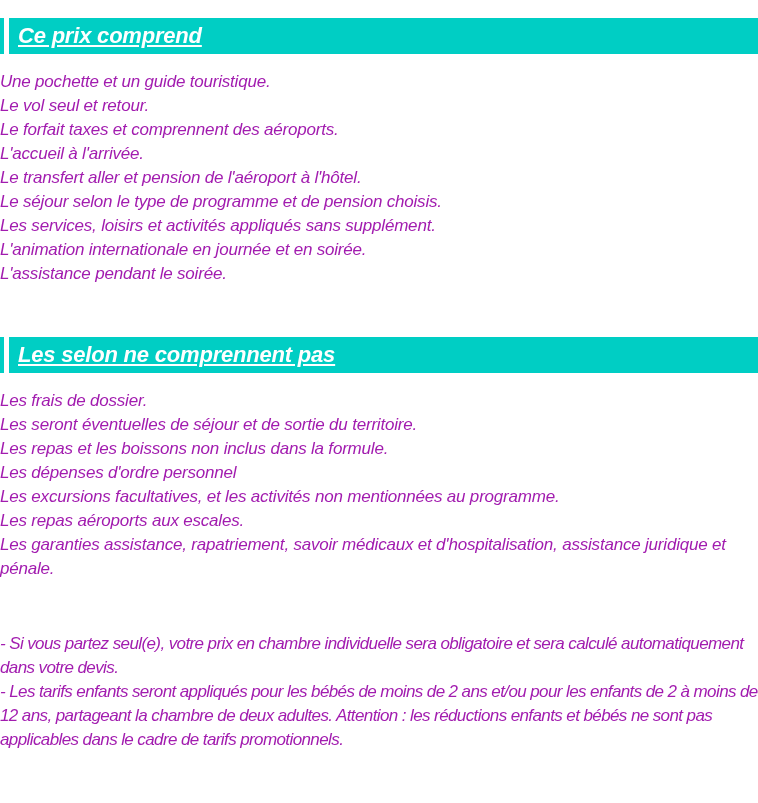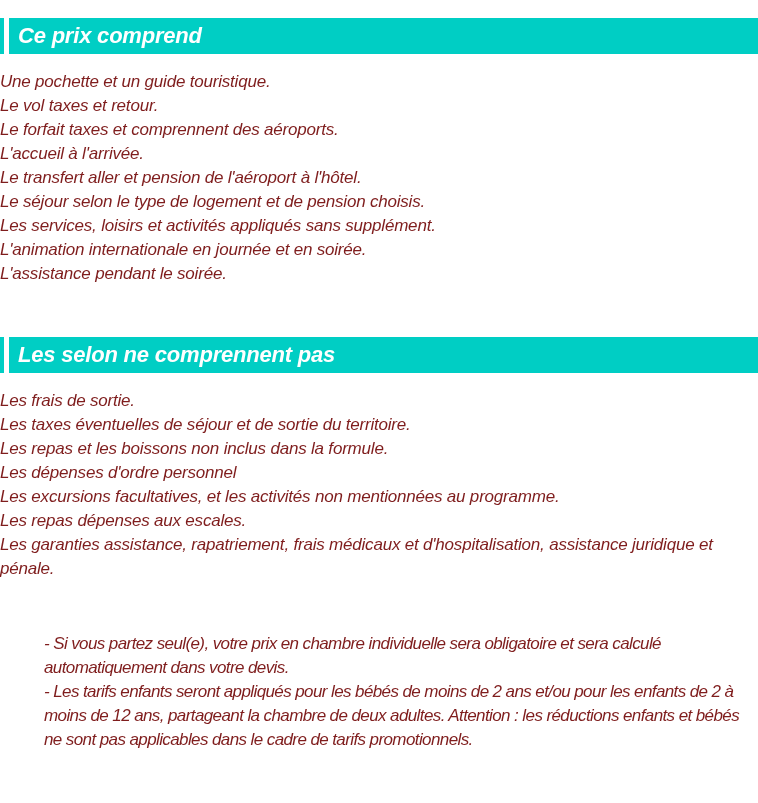"Ce prix comprend" .bar { text-decoration: none -> underline }
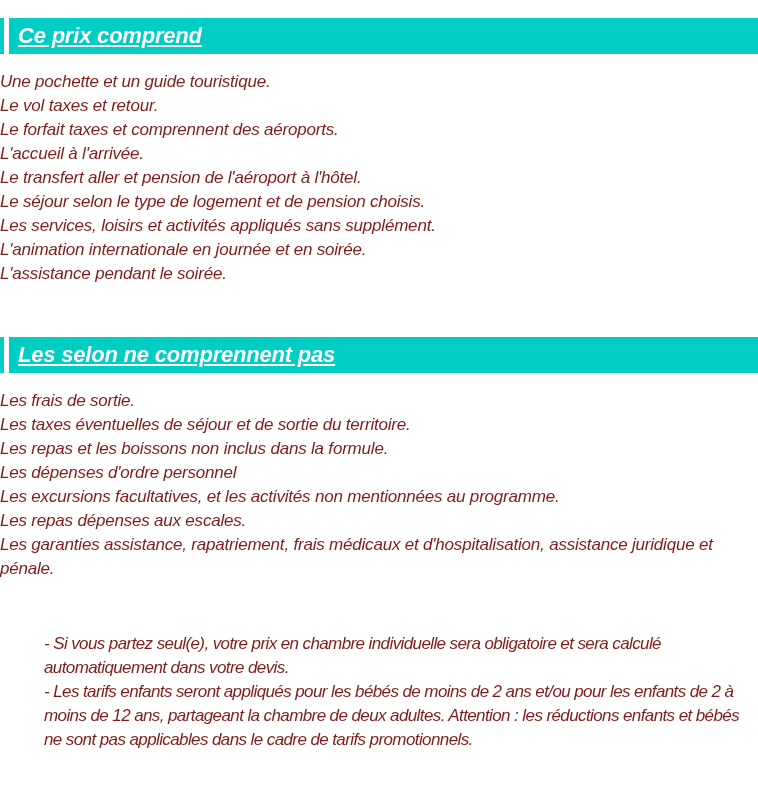"Une pochette et un guide" .items p { color: #7f1d1d -> #a21caf }
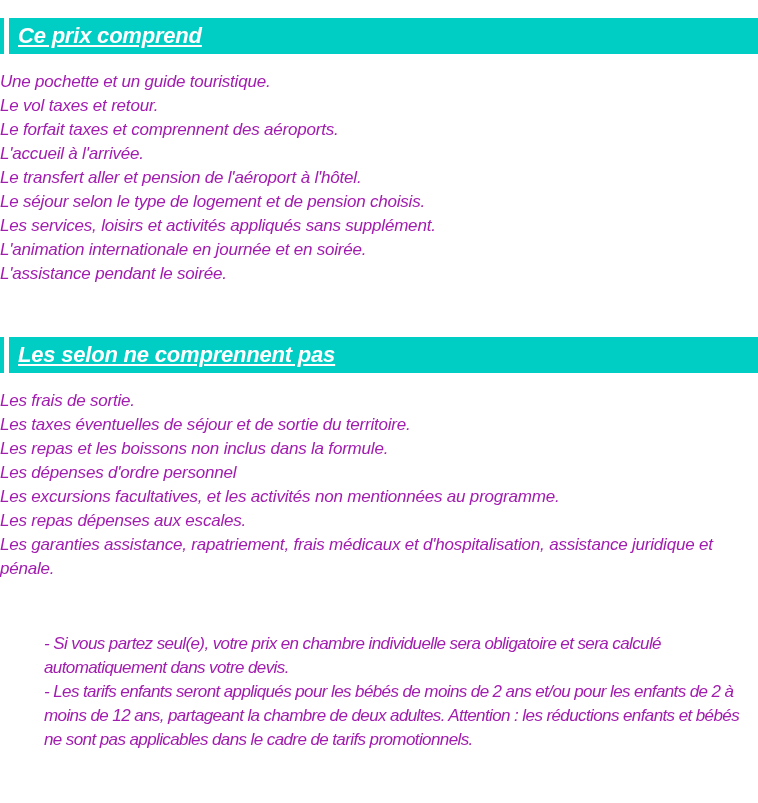"Le vol taxes et retour." p { text: taxes -> seul }
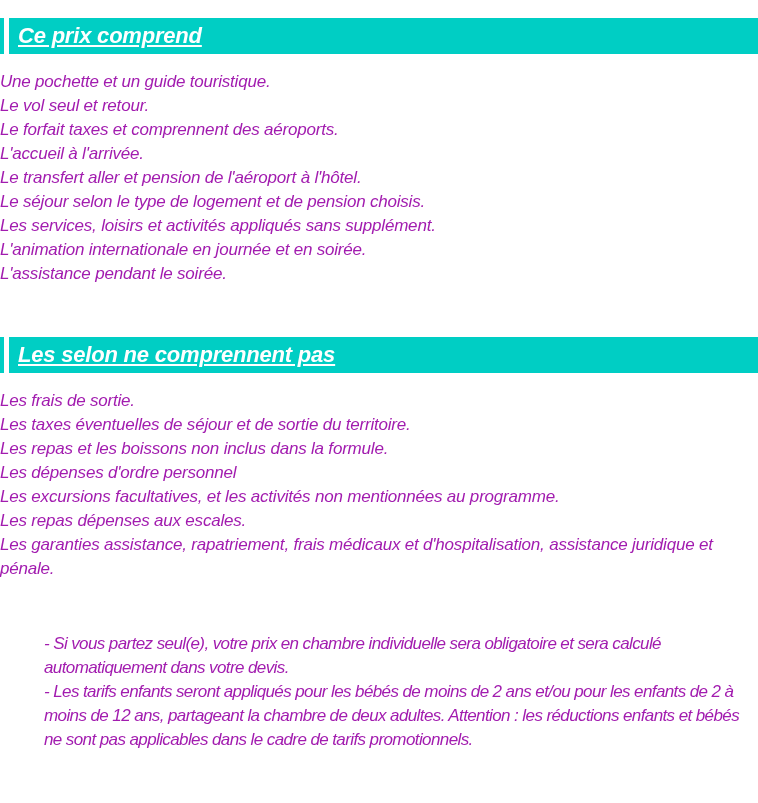"Le séjour selon le type" p { text: logement -> programme }
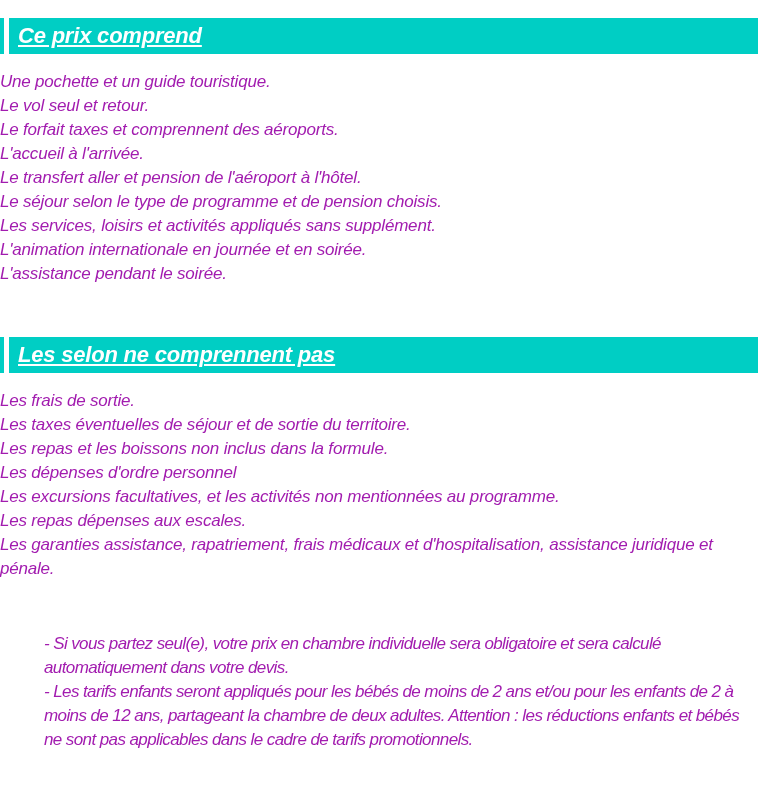"Les frais de sortie." p { text: sortie -> dossier }
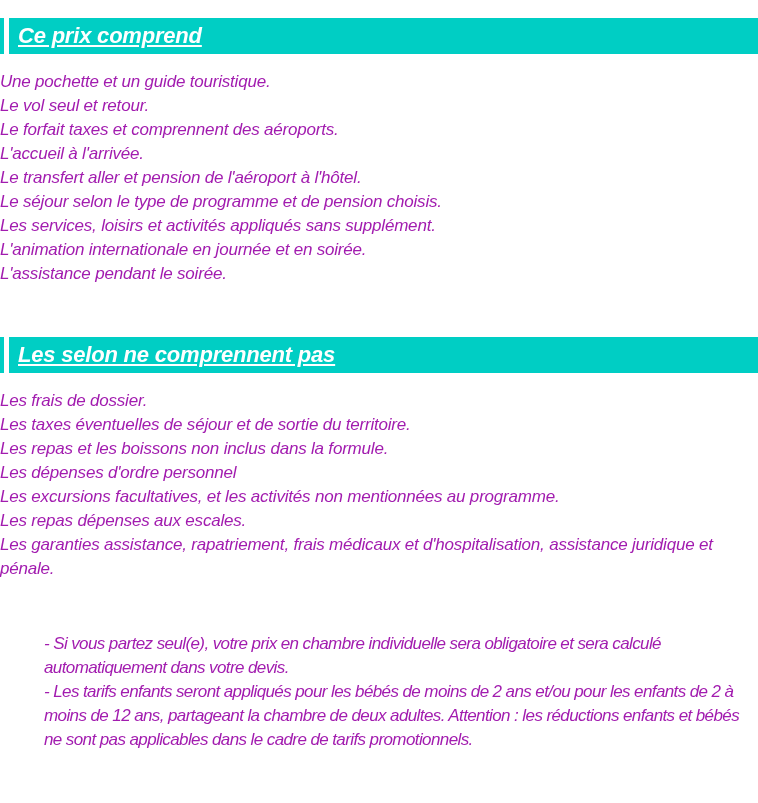"Les taxes éventuelles de séjour" p { text: taxes -> seront }
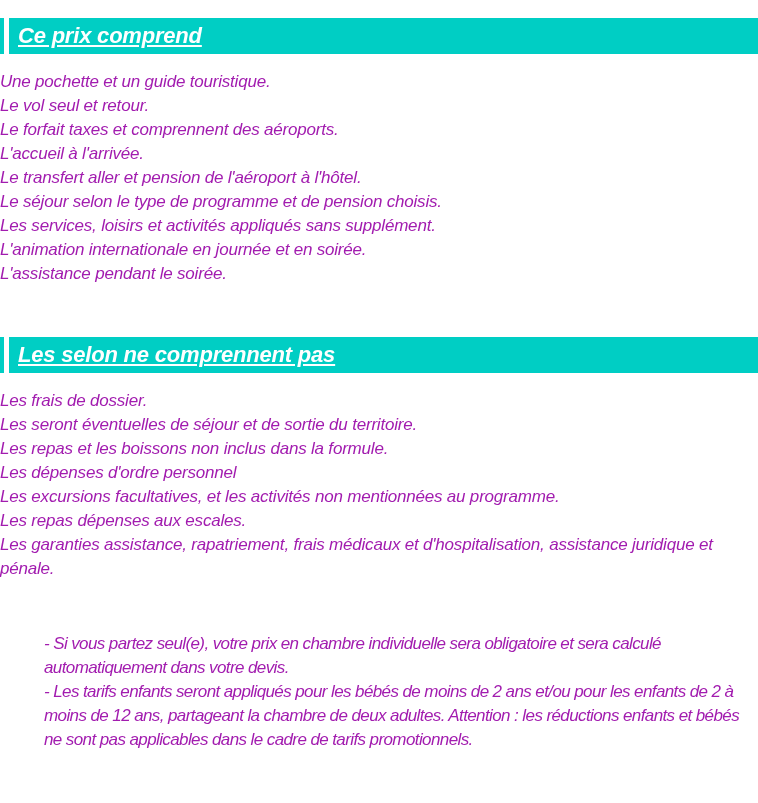"Les repas dépenses aux escales." p { text: dépenses -> aéroports }
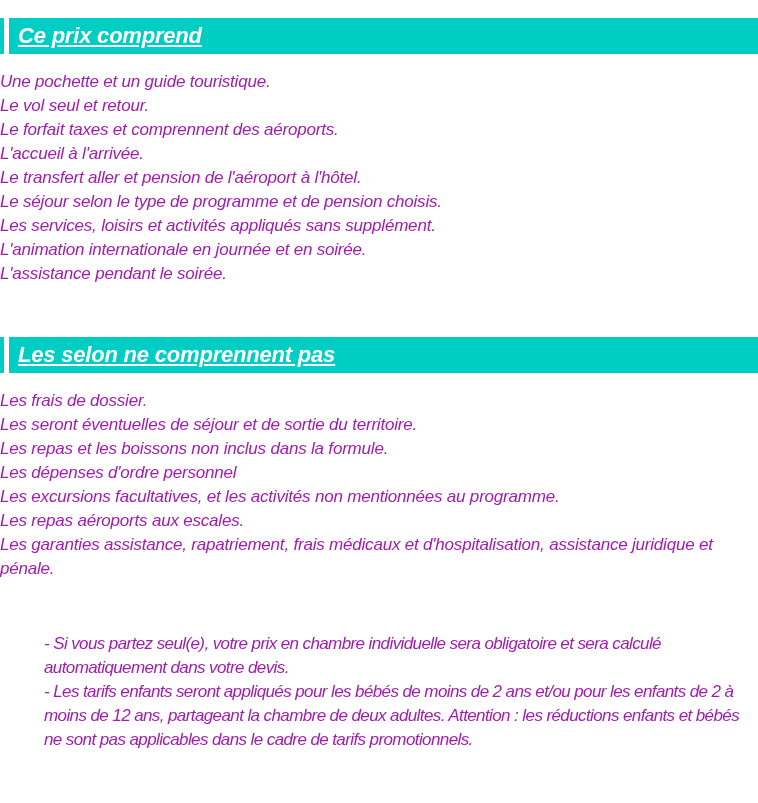"Les garanties assistance, rapatriement," p { text: frais -> savoir }
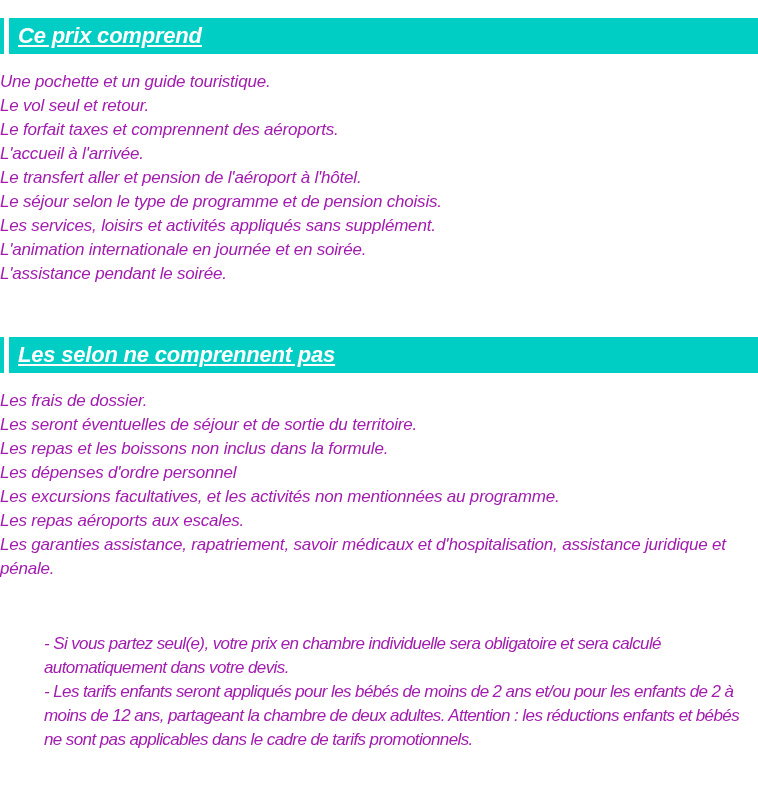"- Si vous partez seul(e)," .items.condensed p { padding-left: 44px -> none }
